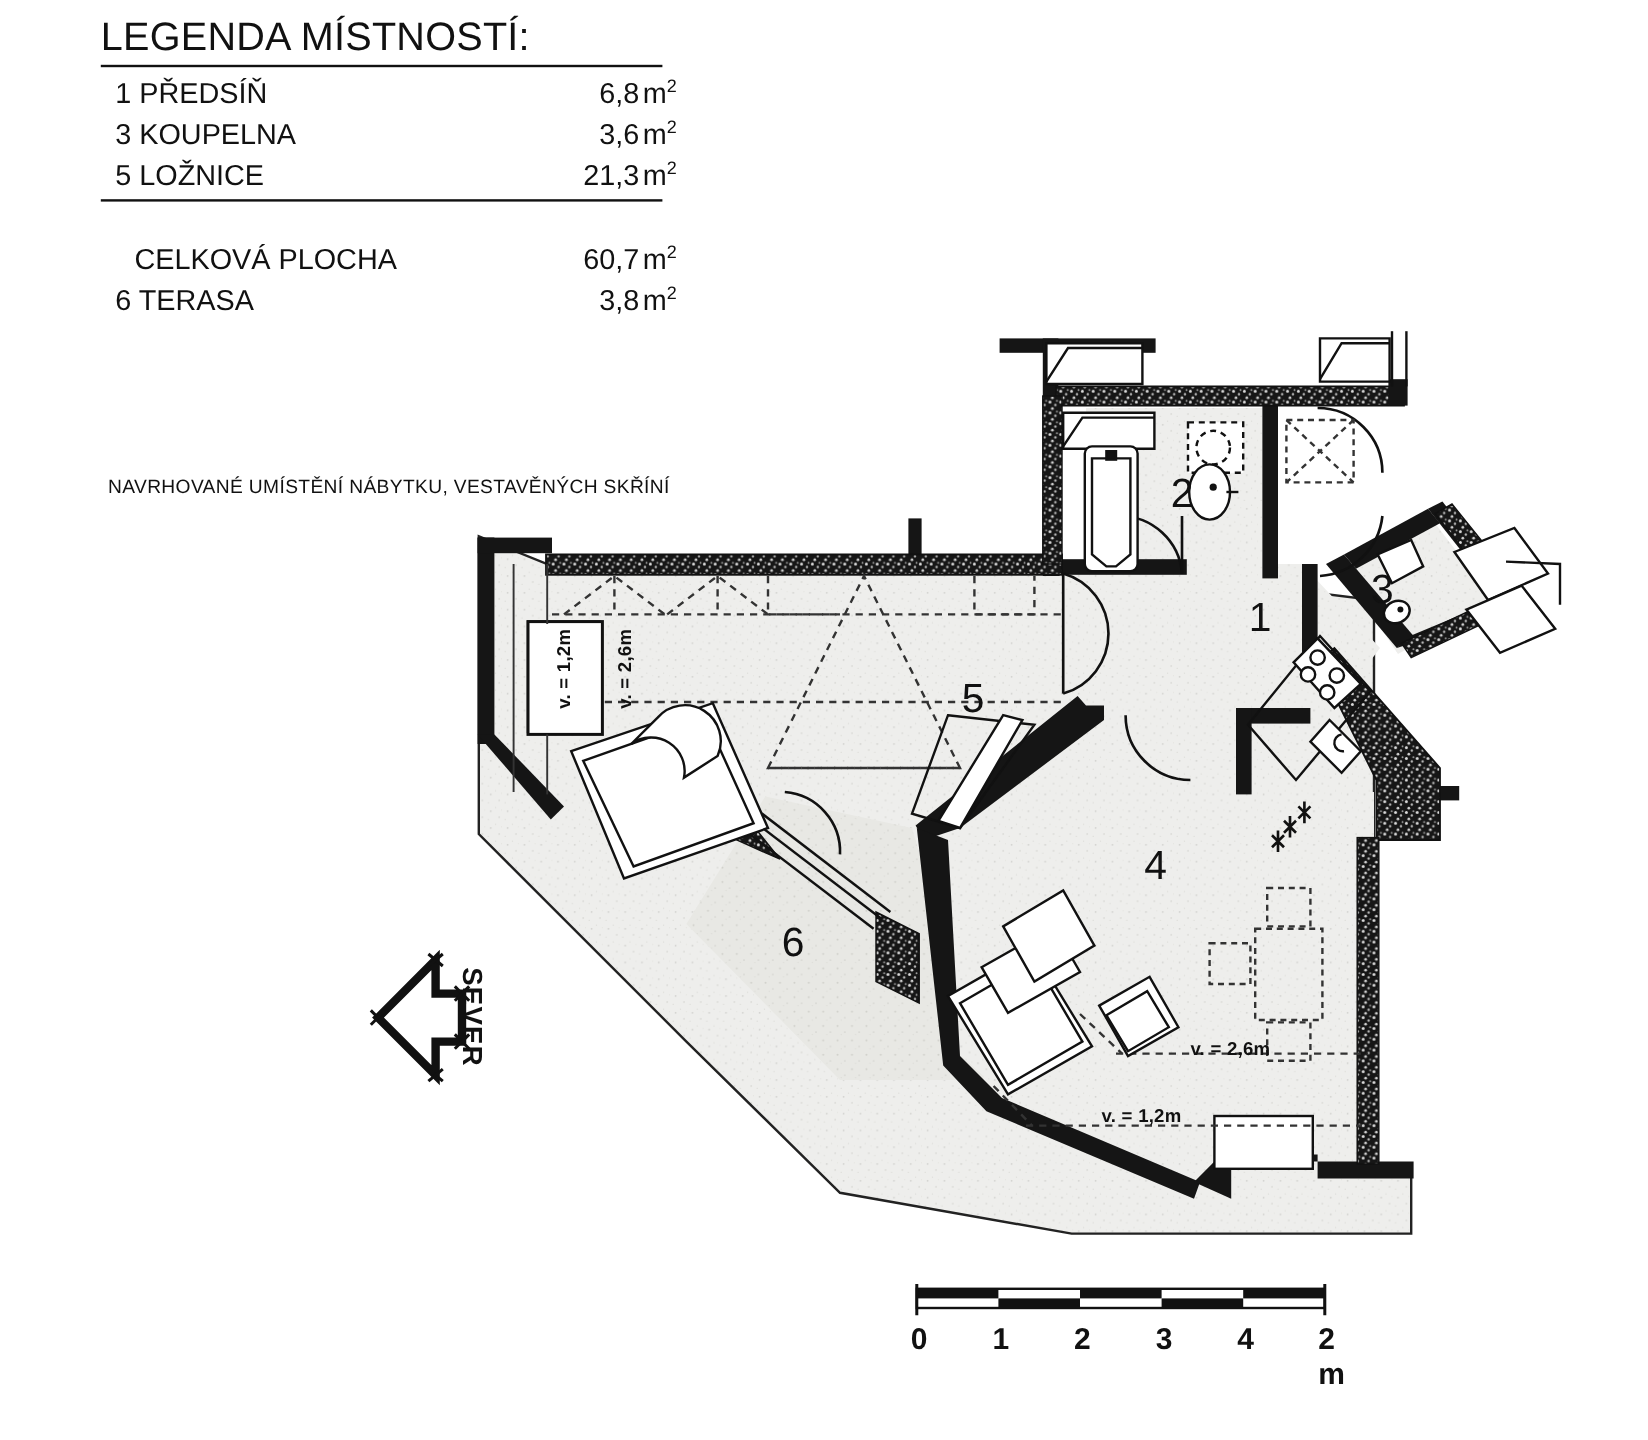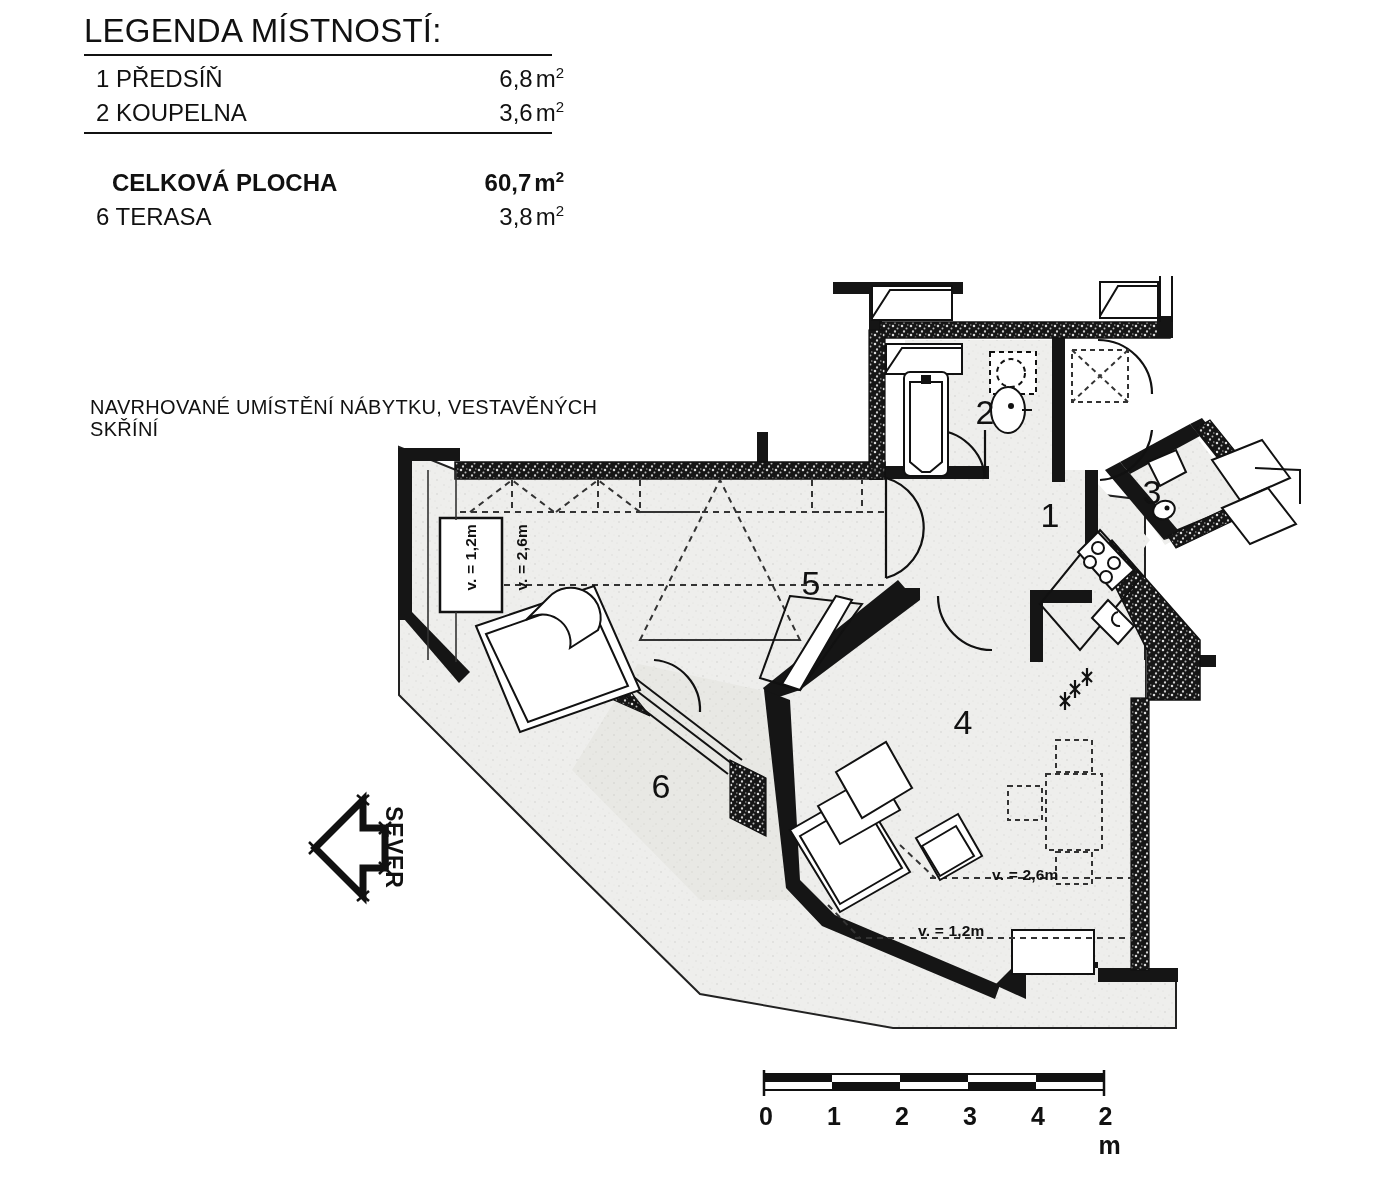"2 KOUPELNA" span.lbl { text: 2 -> 3 }
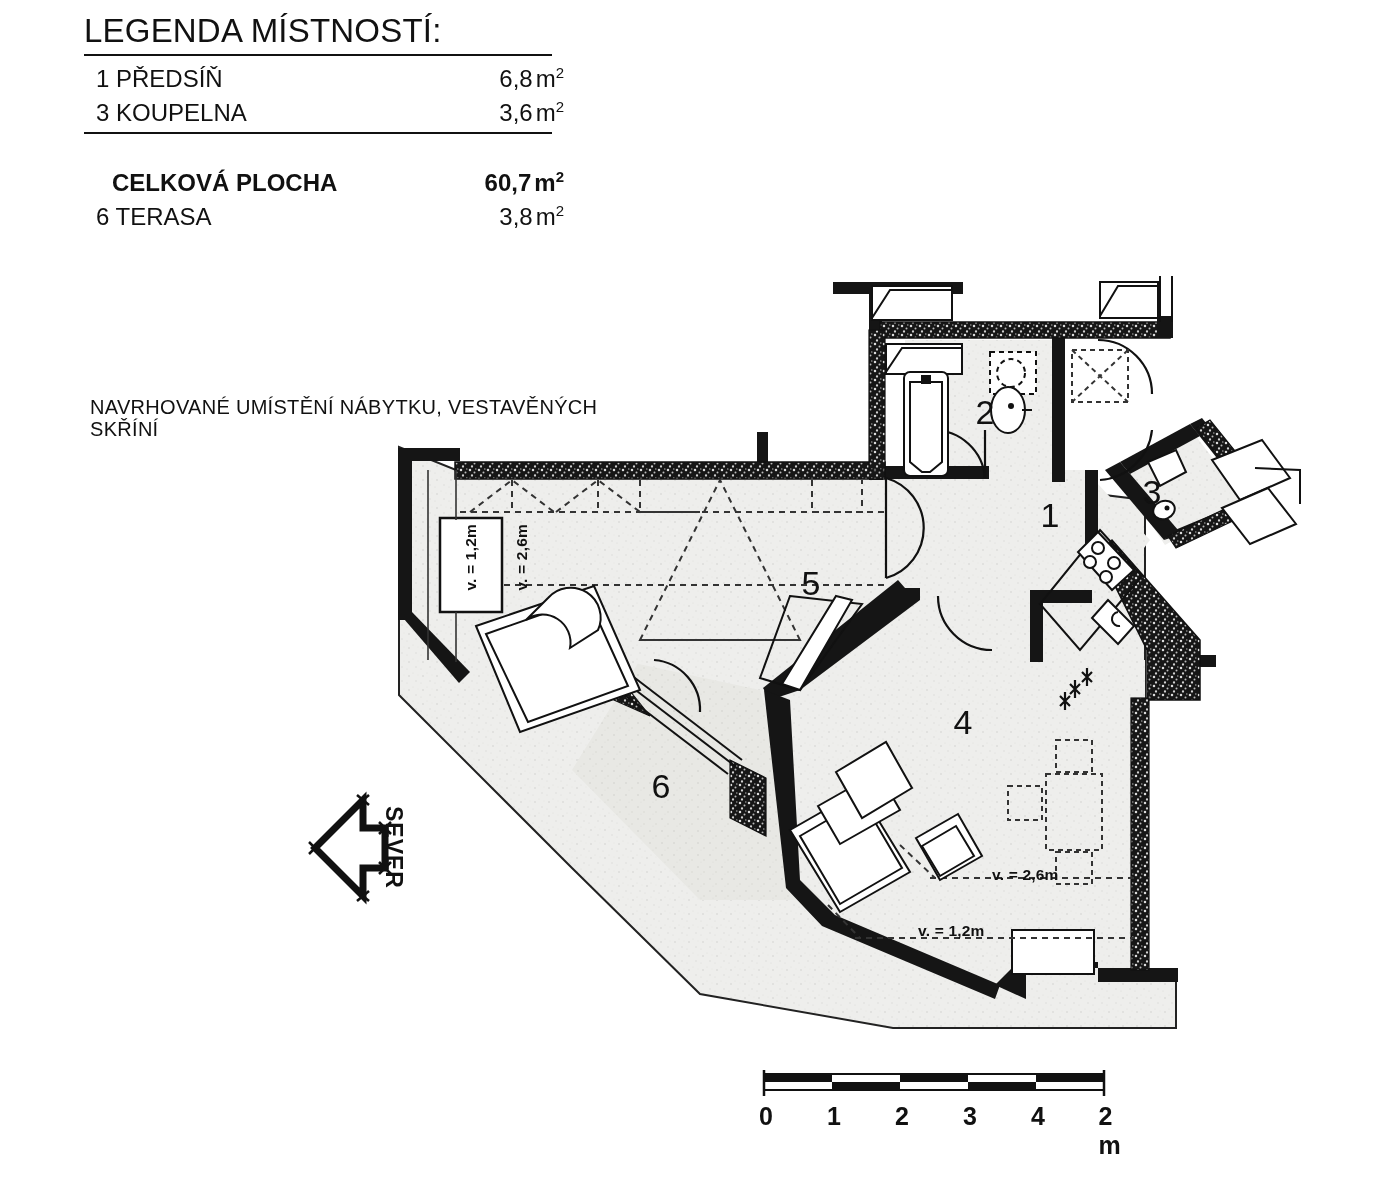"5 LOŽNICE" div.lrow { html: none -> <div> <span>5 LOŽNICE</span> <span><span>21,3</span><span>m</span><span>2</span></span> </div> }
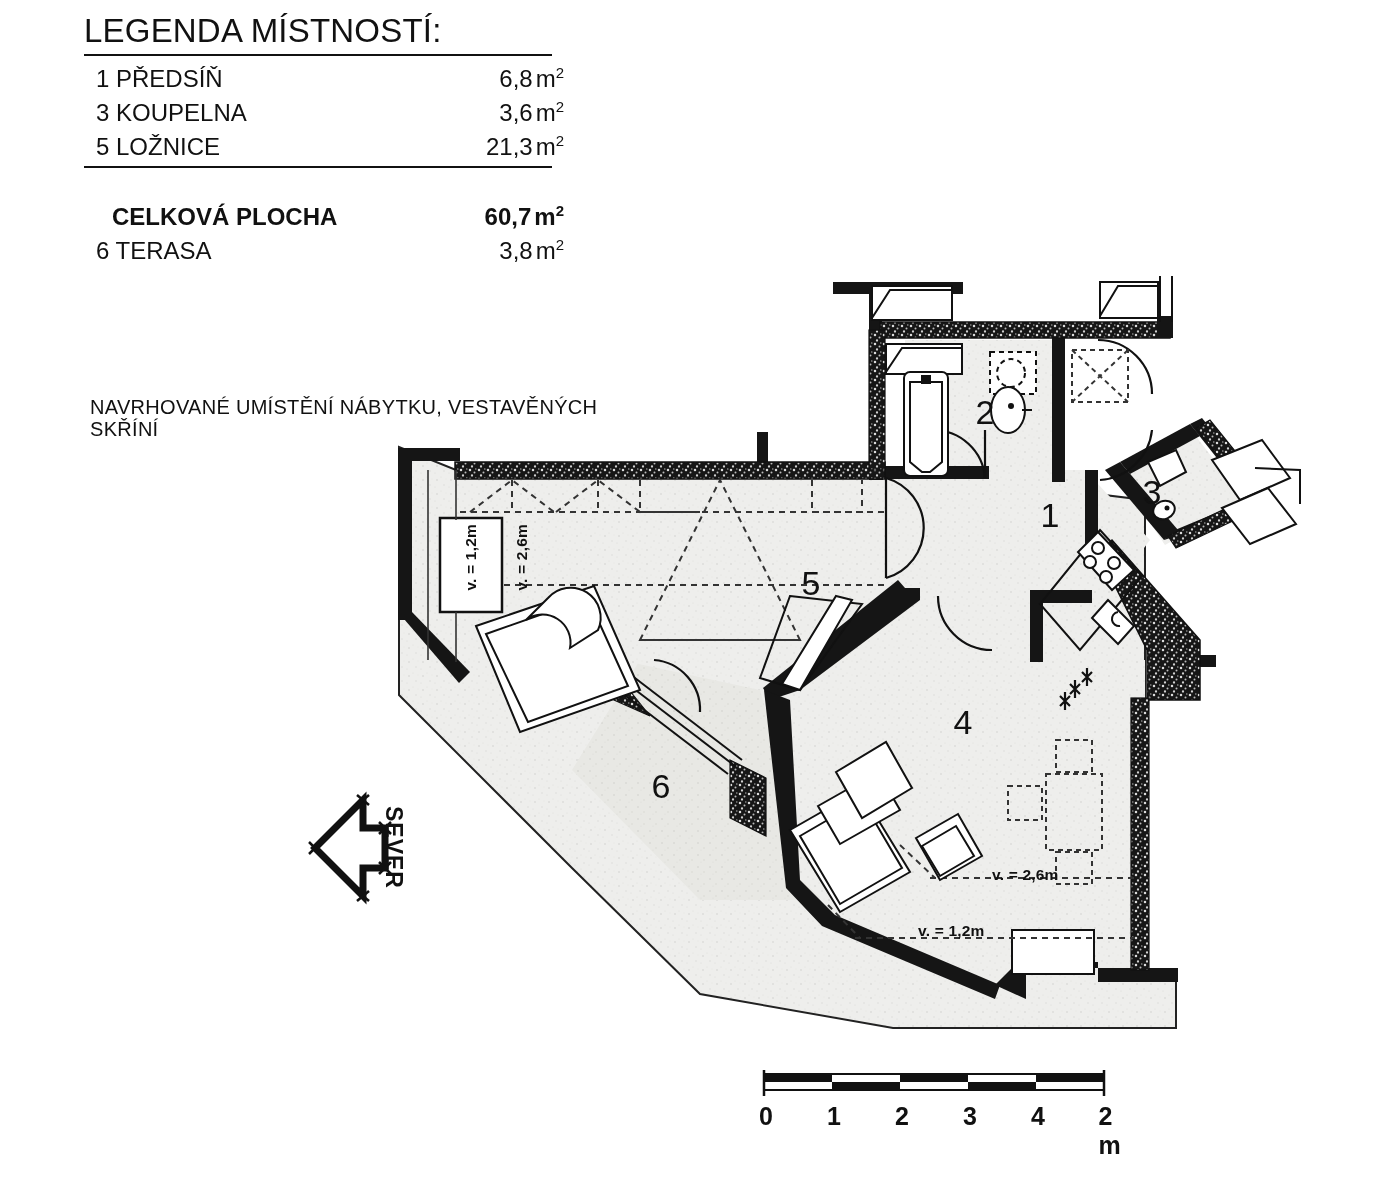"CELKOVÁ PLOCHA" .lrow.total { font-weight: bold -> normal }
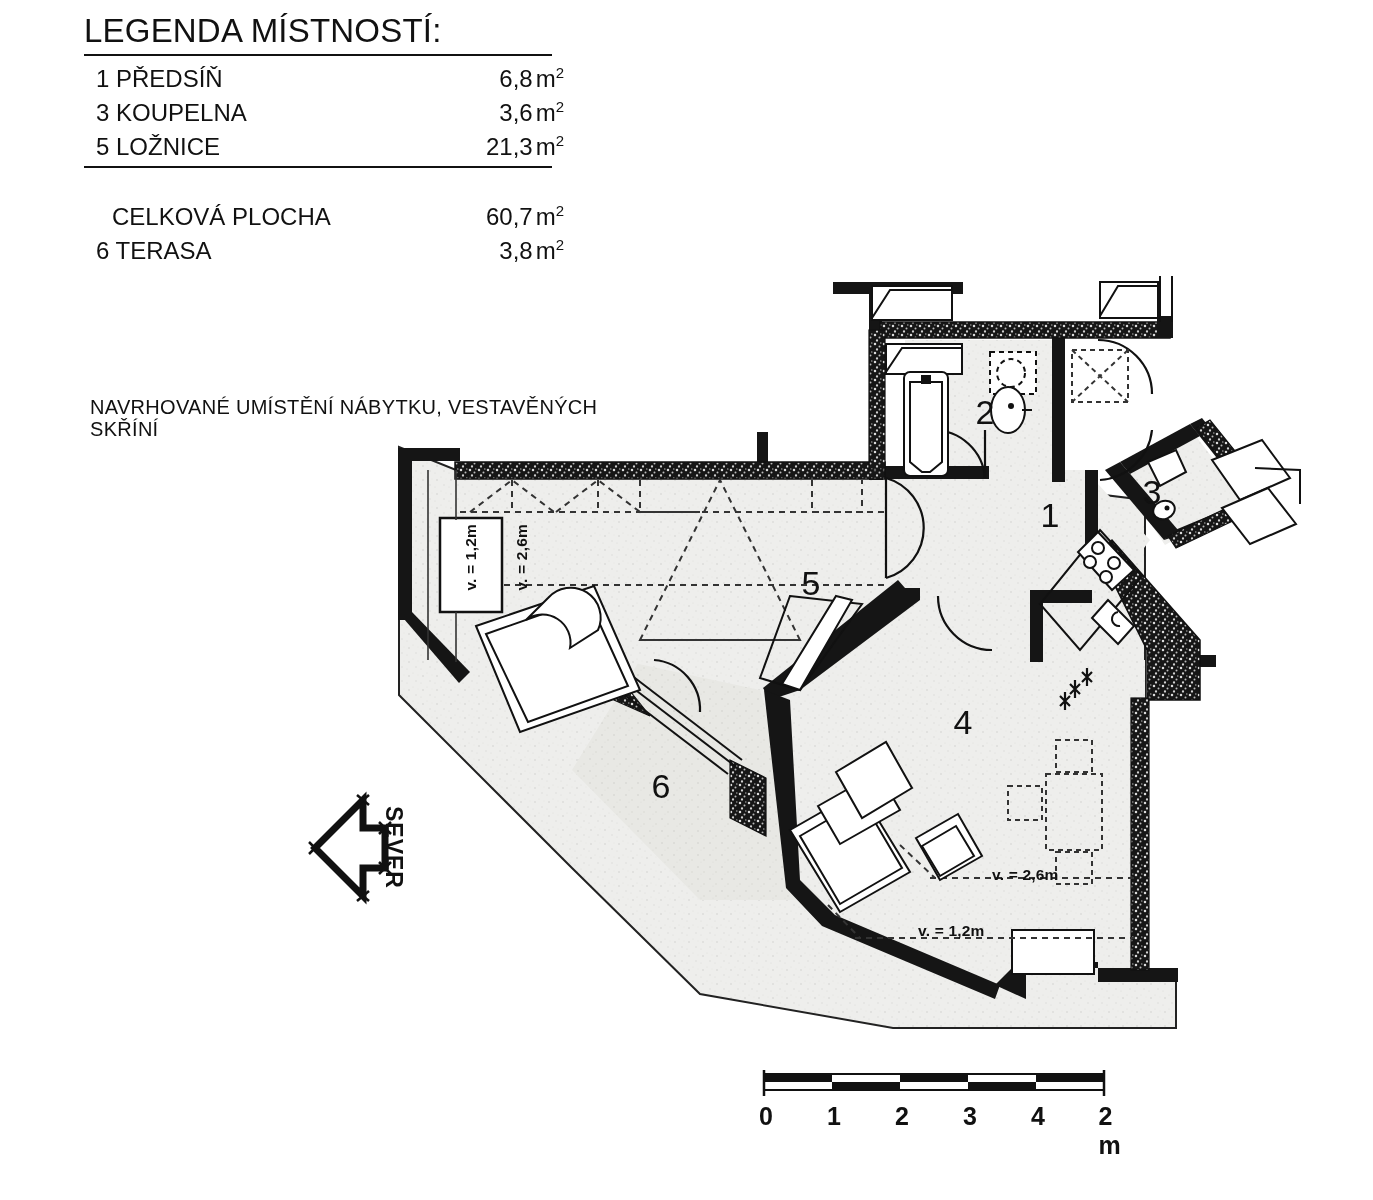"NAVRHOVANÉ UMÍSTĚNÍ NÁBYTKU, VESTAVĚNÝCH" #note { font-size: 20px -> 16px }
